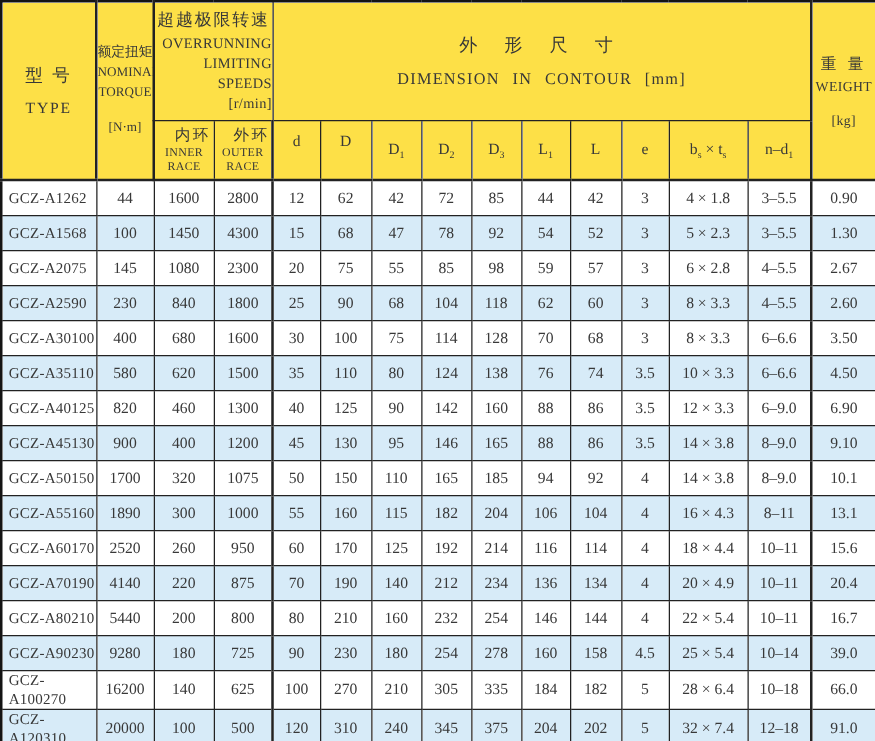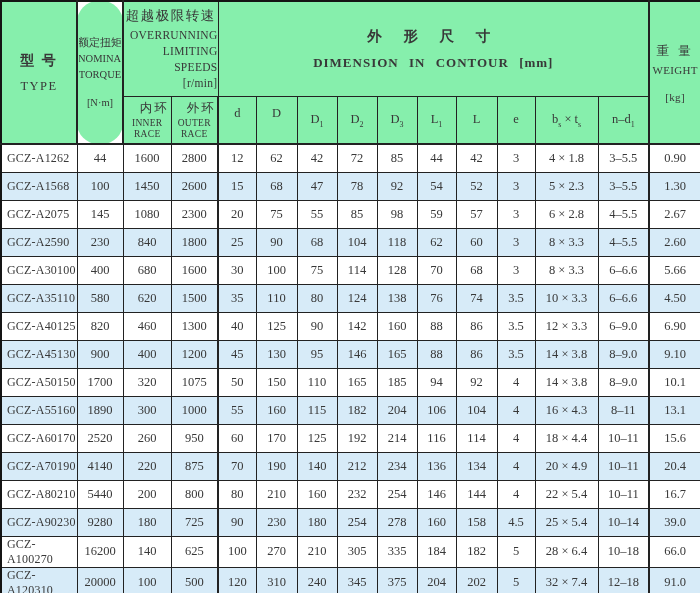"超越极限转速" thead th { background: #86efac -> #fde047 }
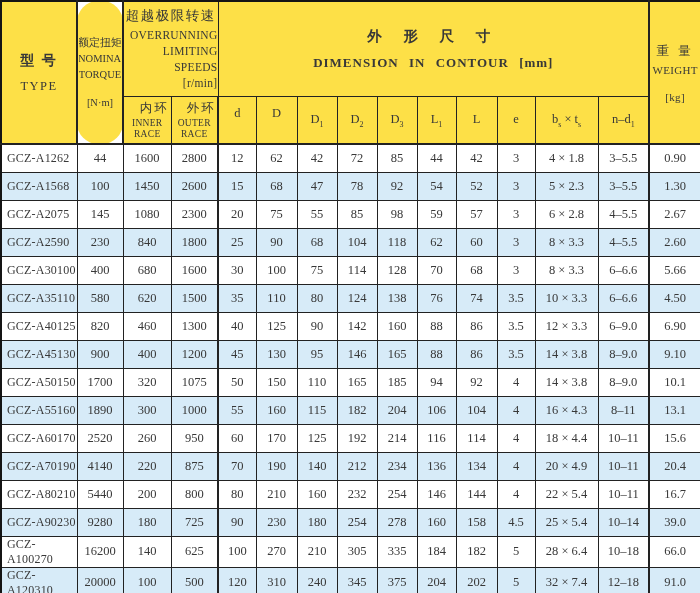"额定扭矩" .th-torque { border-radius: 21px -> none }
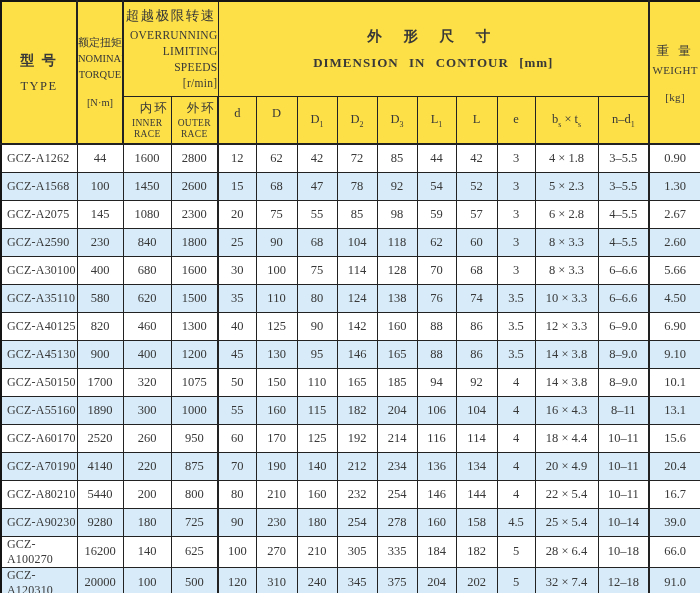"外 形 尺 寸" .th-dim { font-weight: bold -> none }
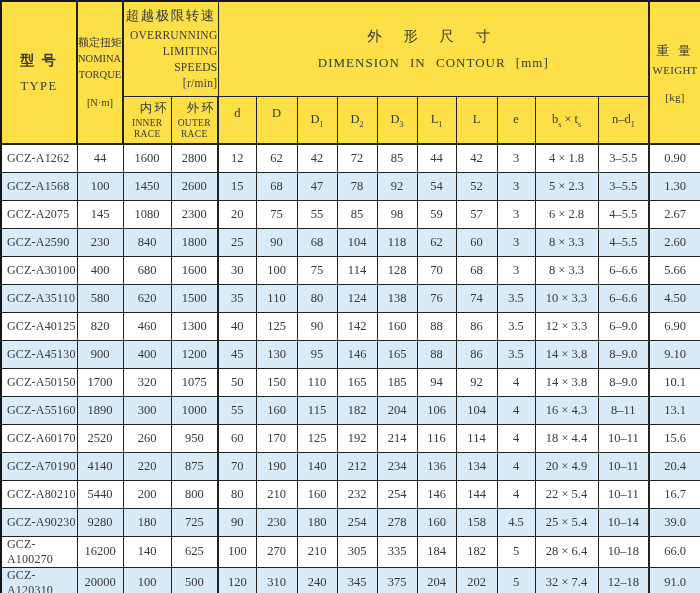"型 号" .zh-type { font-weight: bold -> none }
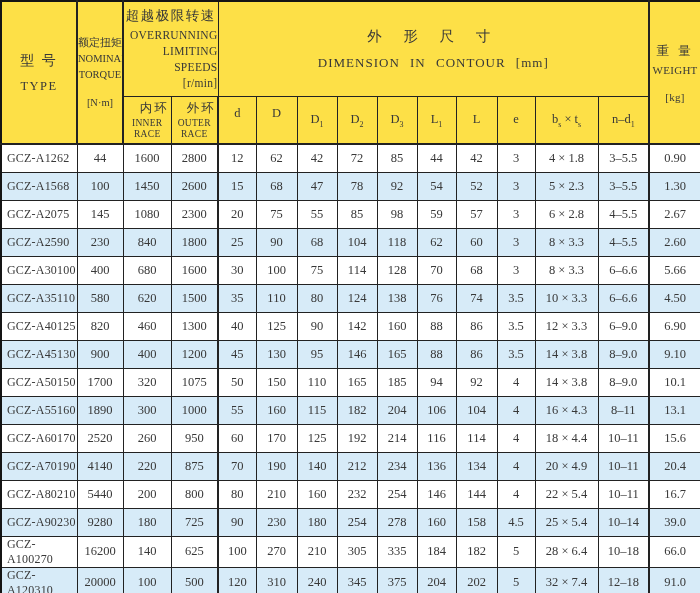"2600" td { text: 2600 -> 4300 }
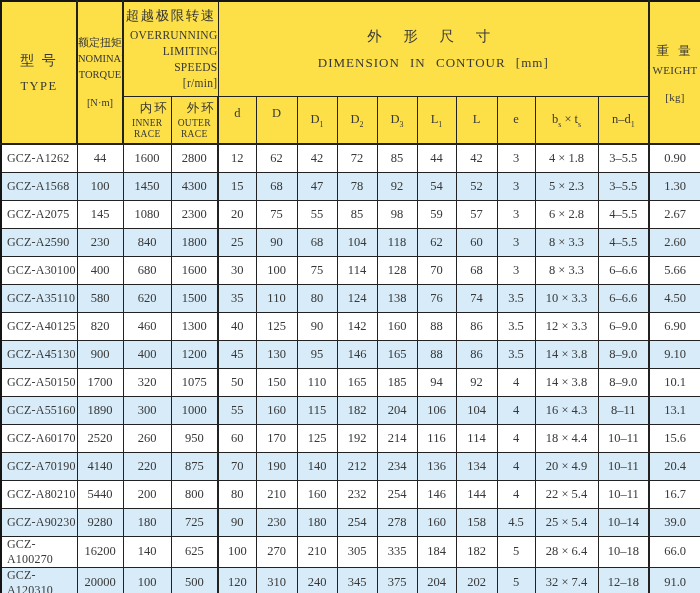"5.66" td.thick-left { text: 5.66 -> 3.50 }
